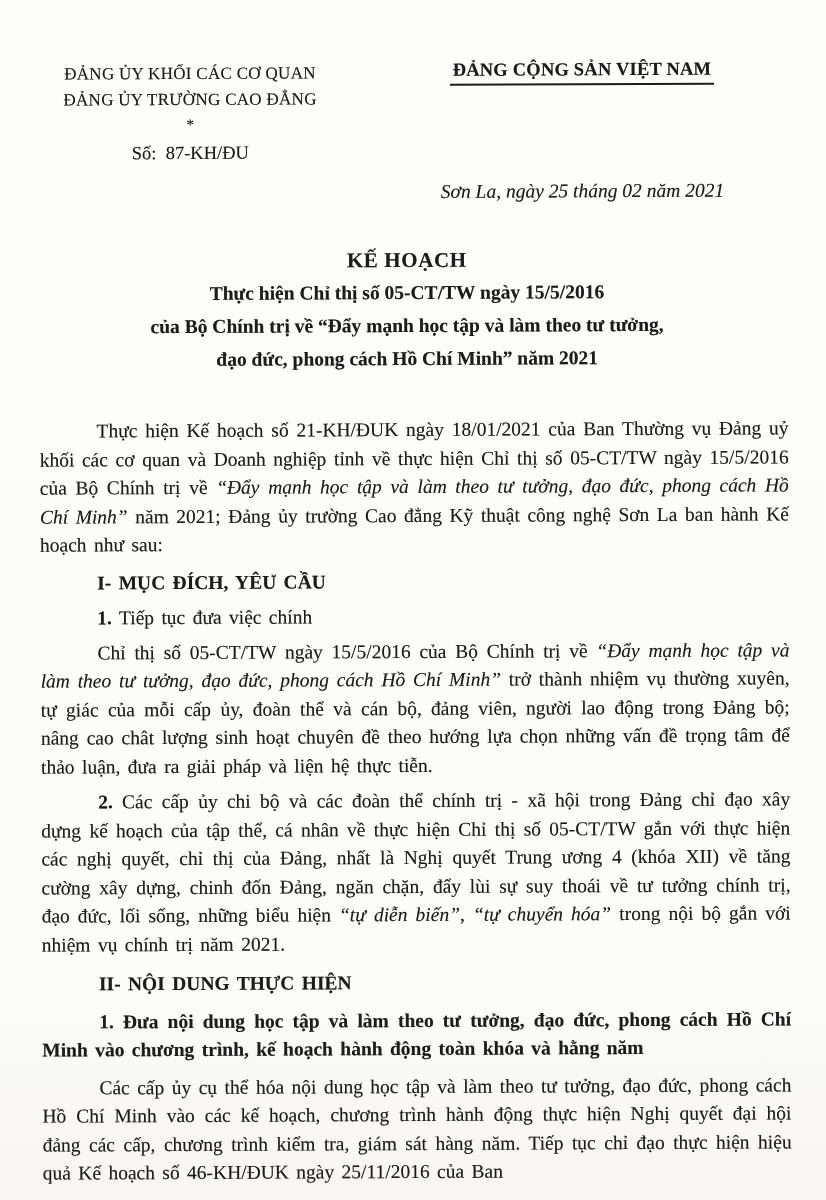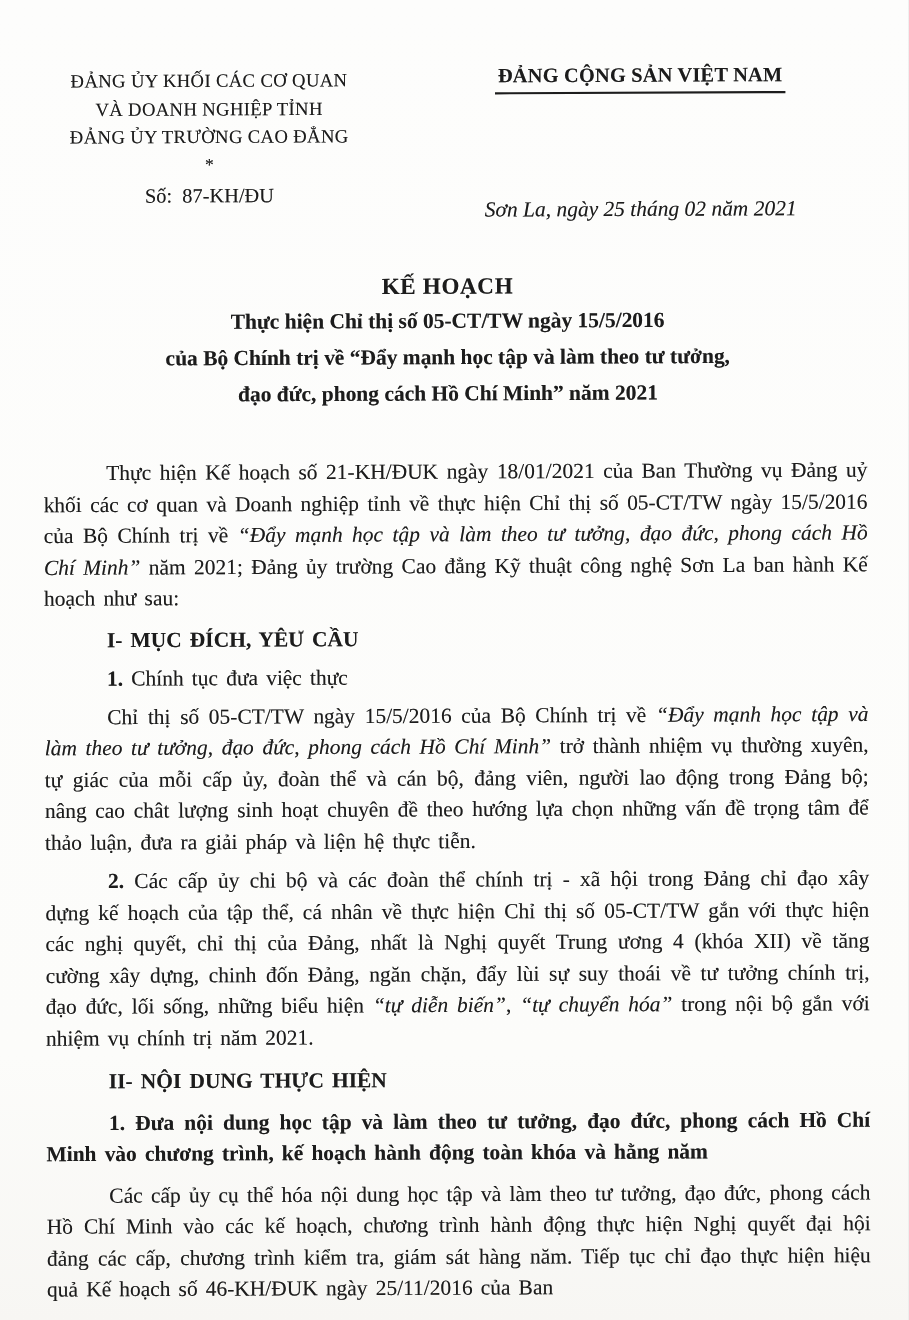"VÀ DOANH NGHIỆP TỈNH" div.org-line { html: <div>VÀ DOANH NGHIỆP TỈNH</div> -> none }
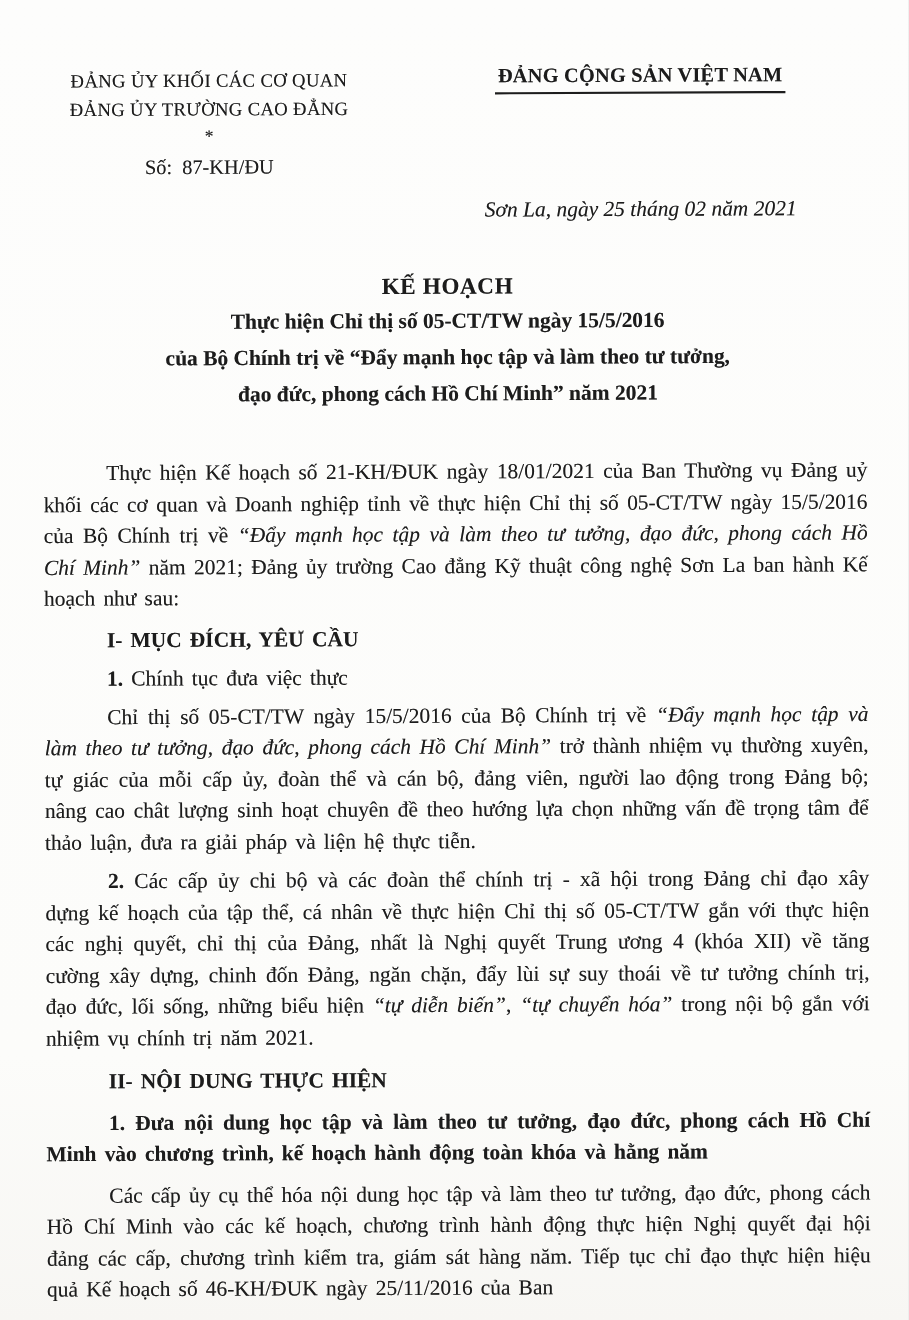"Chính tục đưa việc thực" span { text: Chính tục đưa việc thực -> Tiếp tục đưa việc chính }
